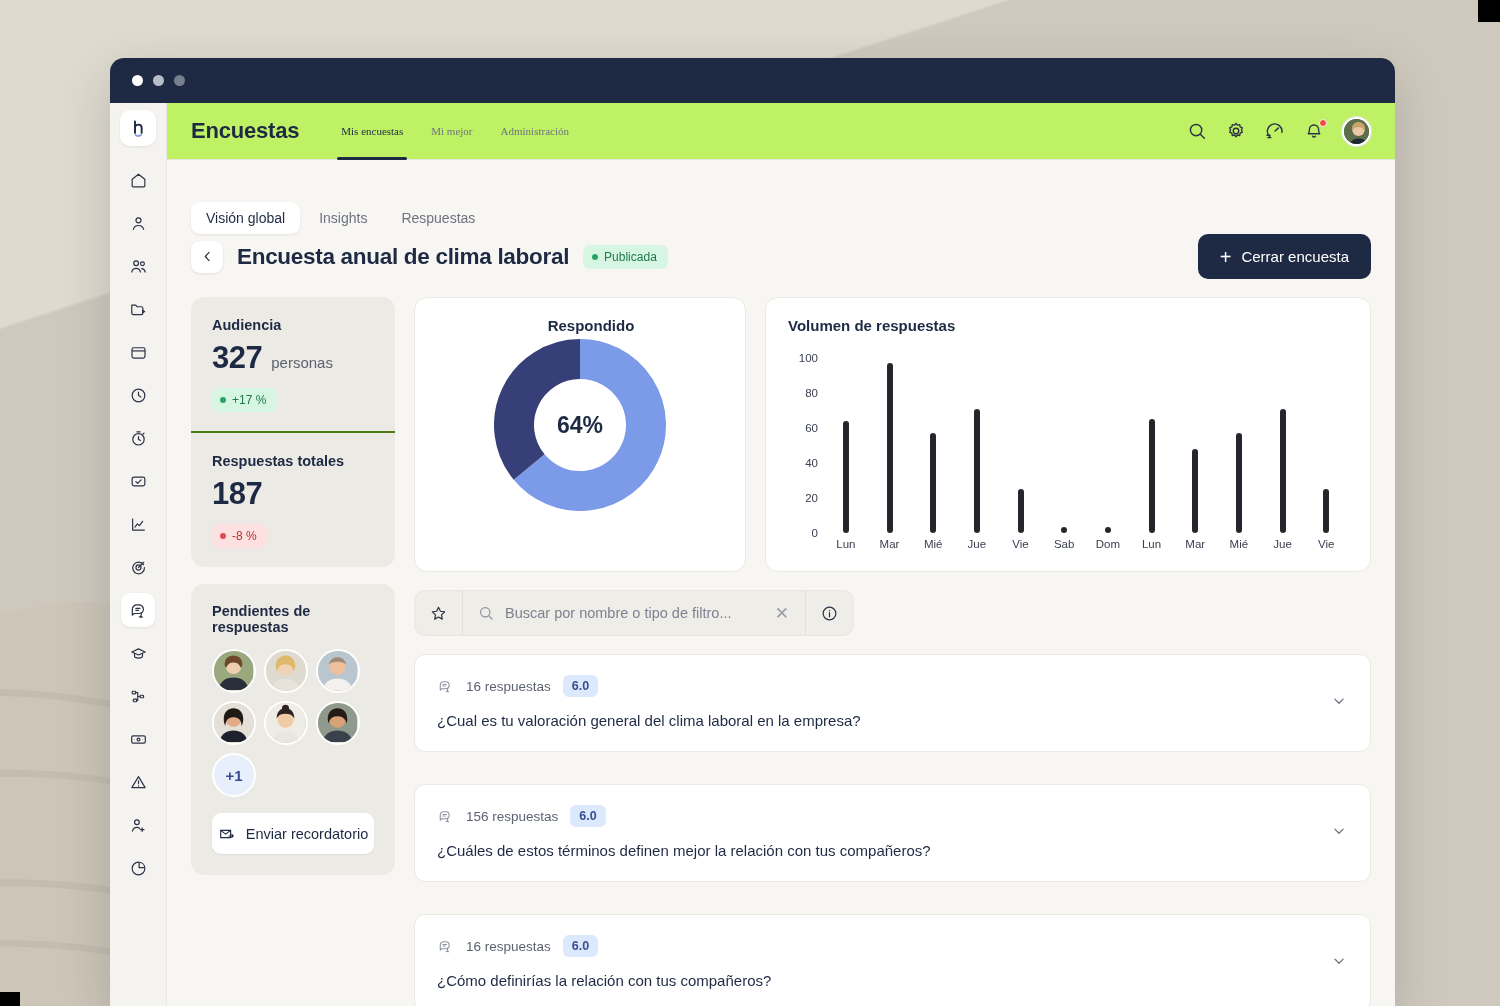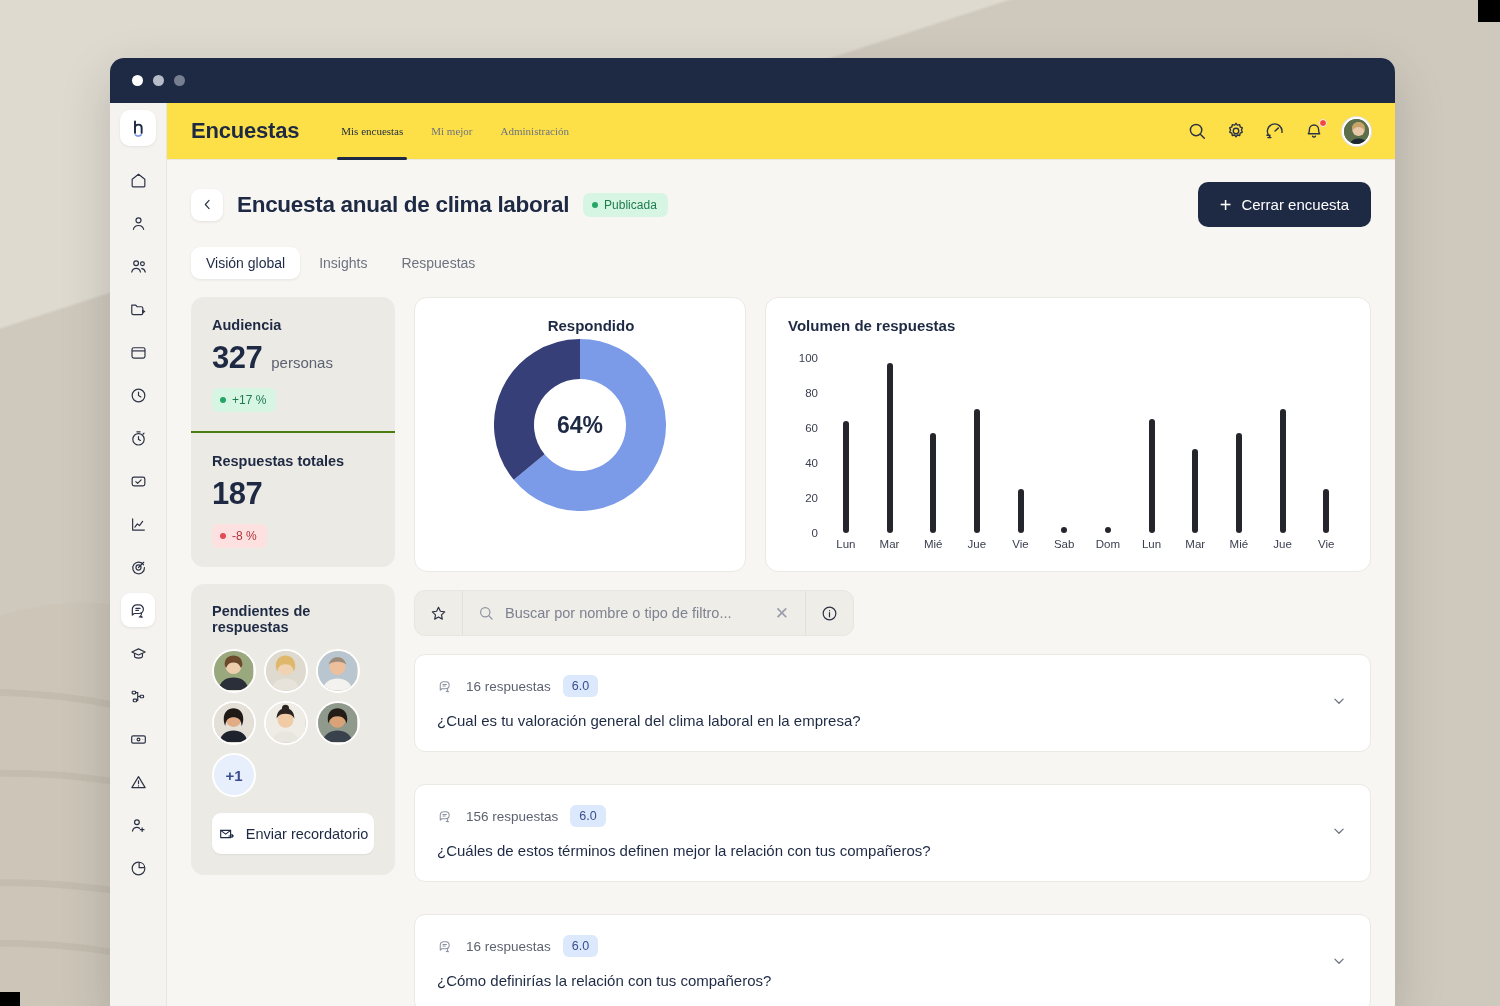"Encuestas" #topnav { background: #fde047 -> #bef264 }
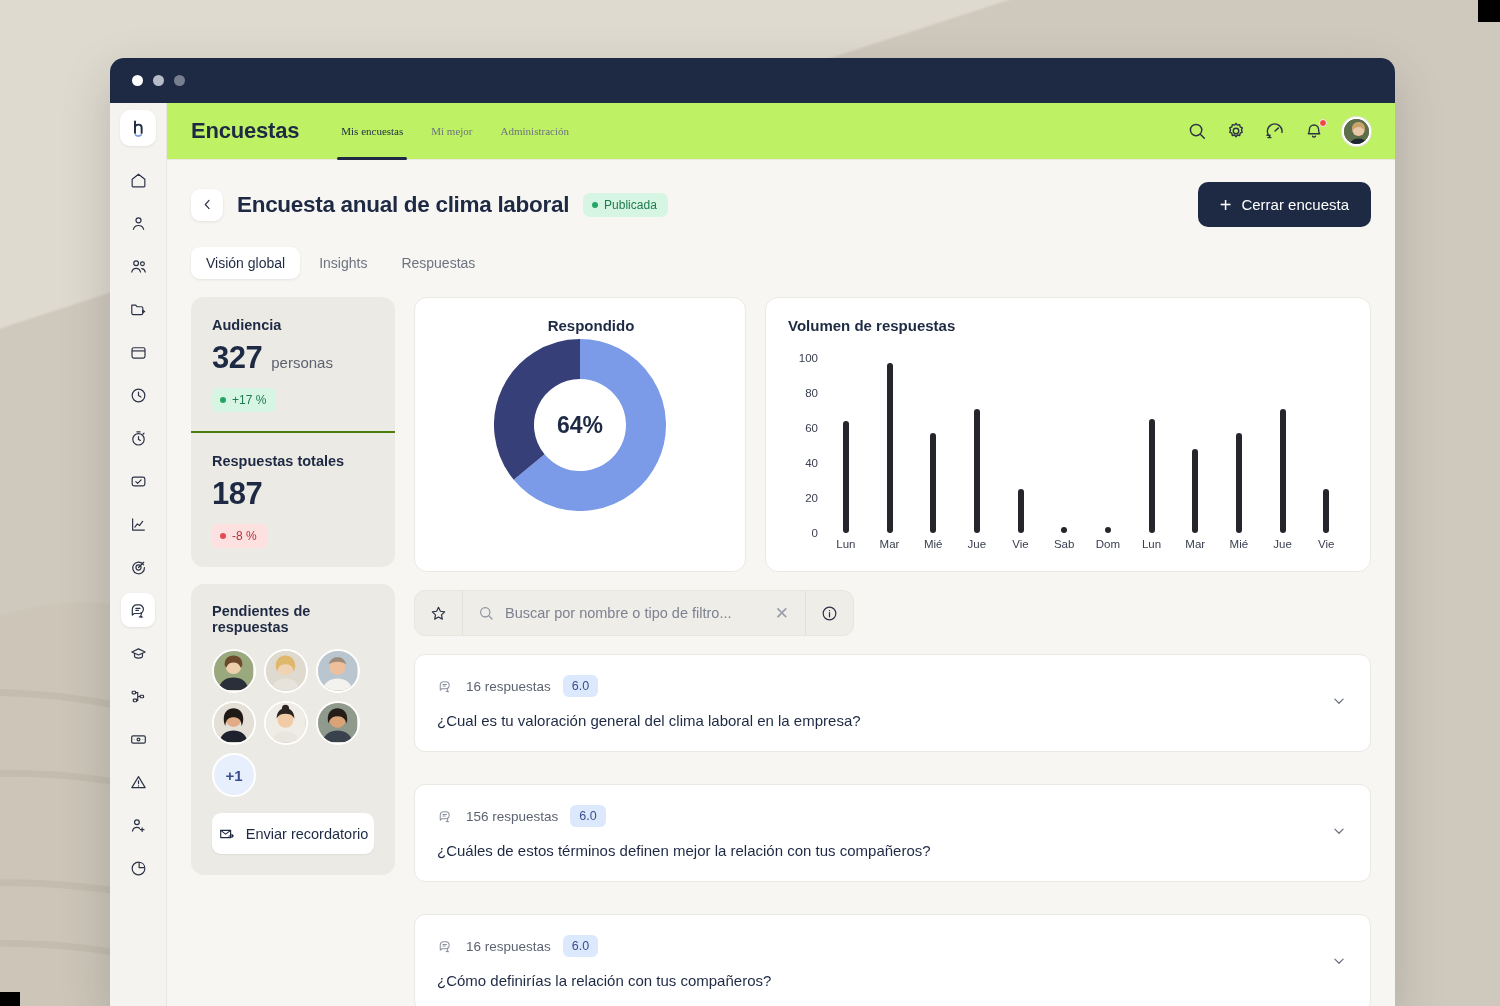"Encuesta anual de clima laboral" div { order: before "Visión global" -> after "Visión global" }
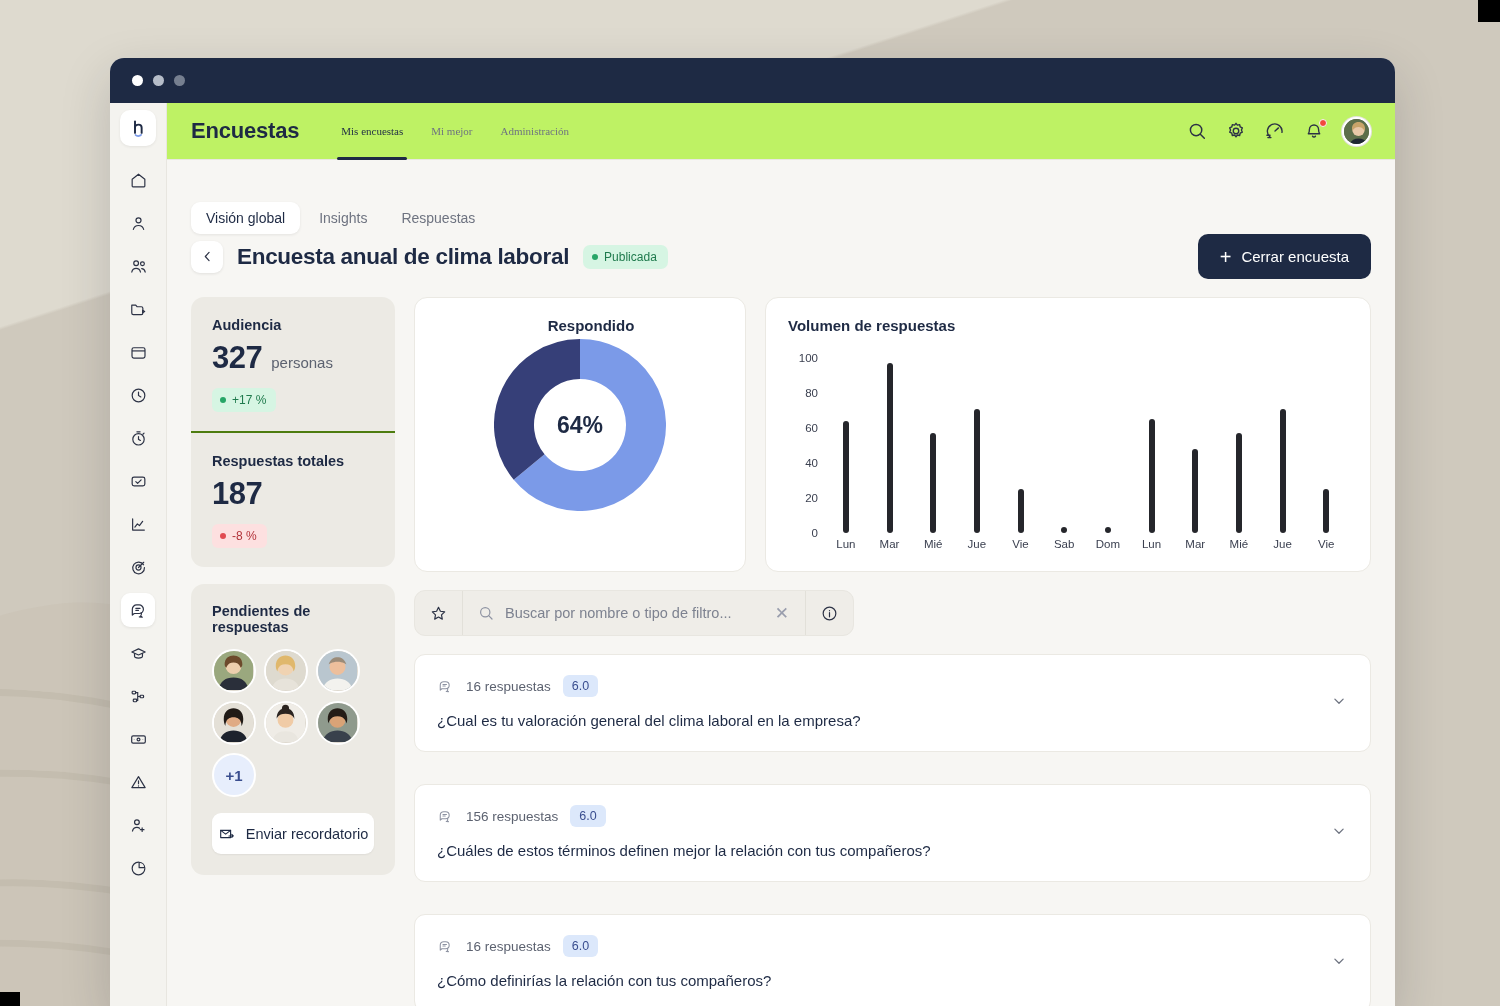"6.0" .qscore { font-weight: 400 -> 700 }
